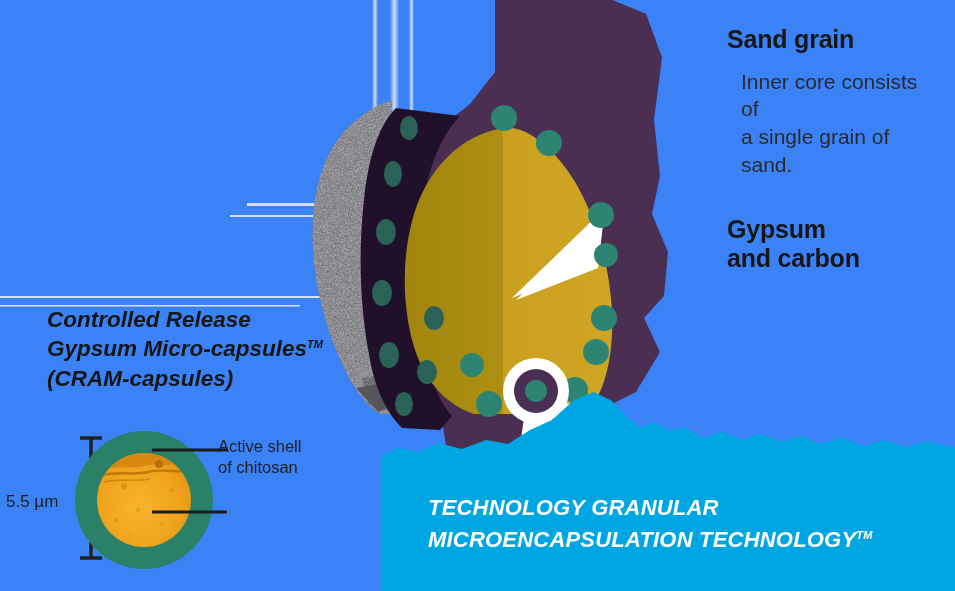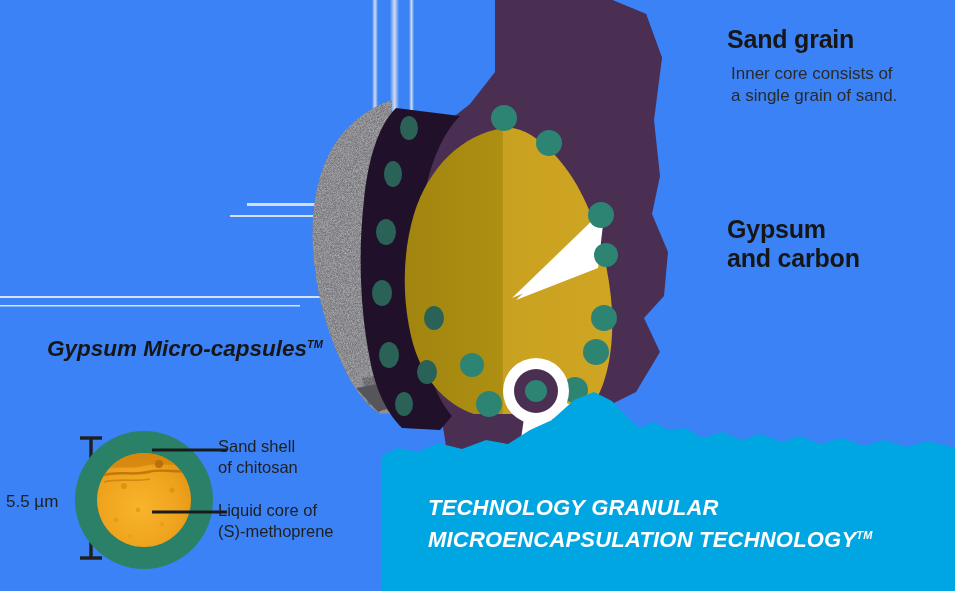"Inner core consists of" .callout-body { font-size: 17px -> 21px; margin: 4px -> 14px }
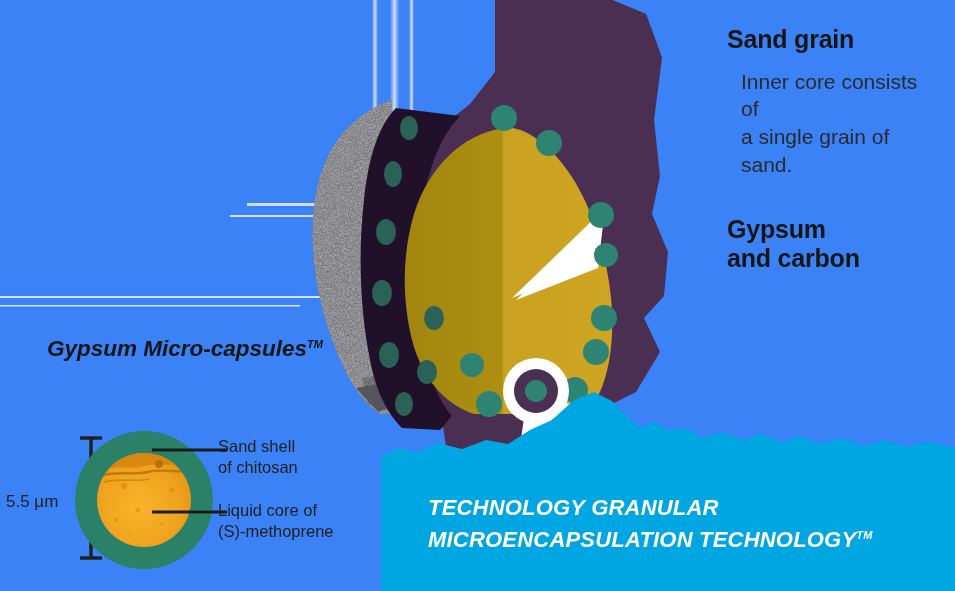"Controlled Release" span { html: none -> <span>Controlled Release</span> }
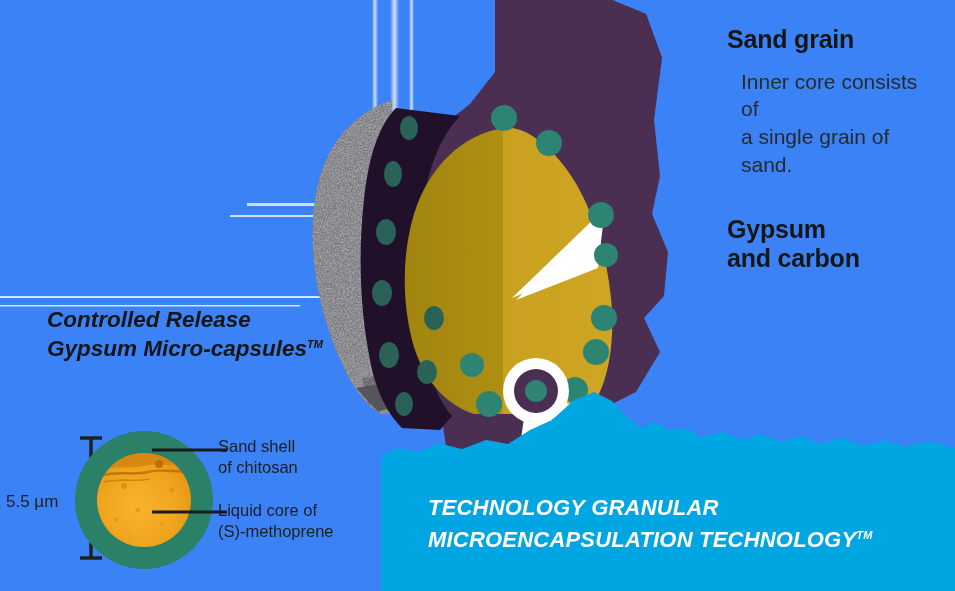"(CRAM-capsules)" span { html: none -> <span>(CRAM-capsules)</span> }
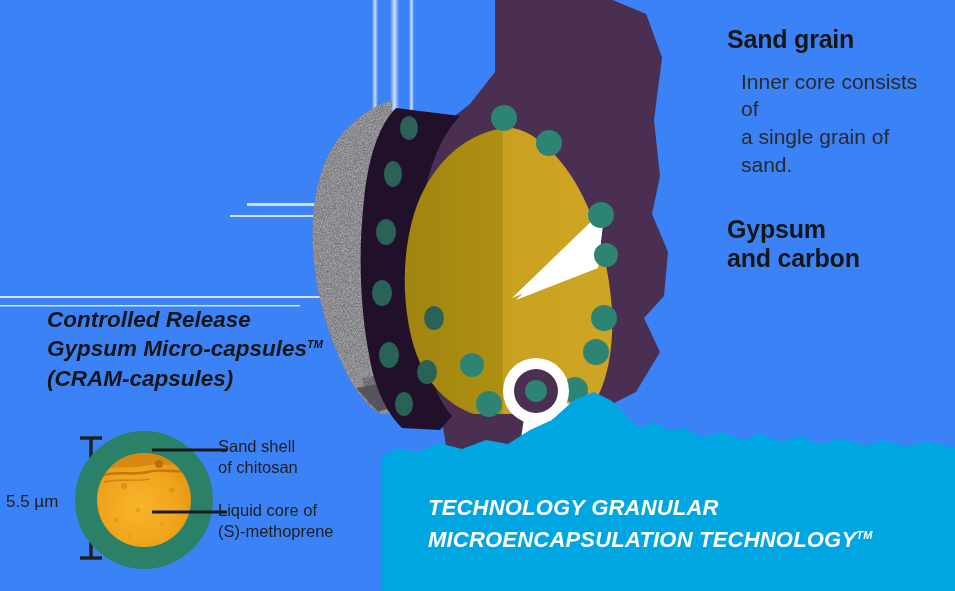"Sand shell" div.capsule-label { text: Sand -> Active }
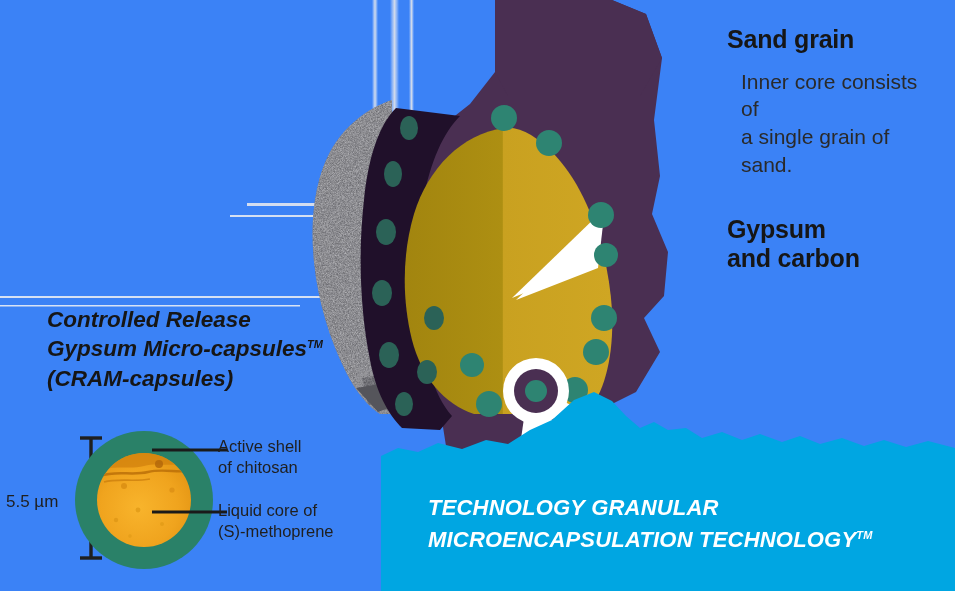"Liquid core of" div.capsule-label { html: <div>Liquid core of (S)-methoprene</div> -> none }
